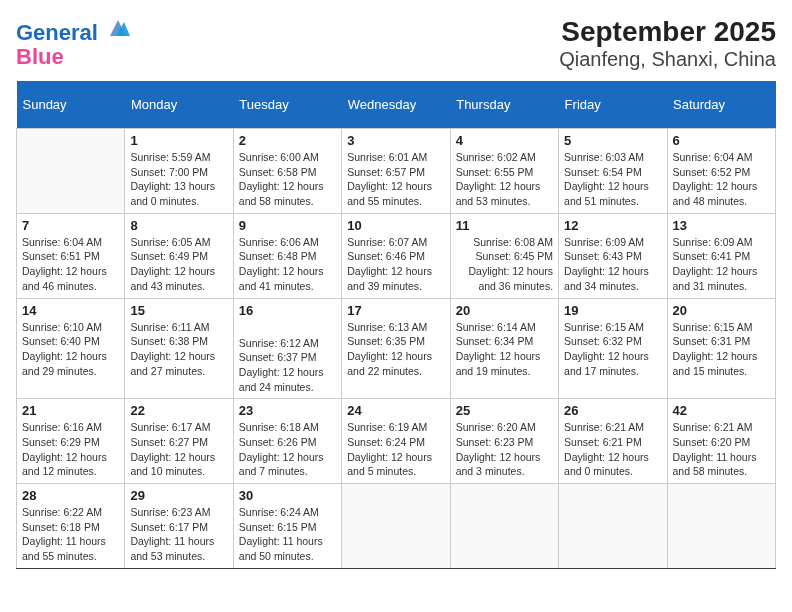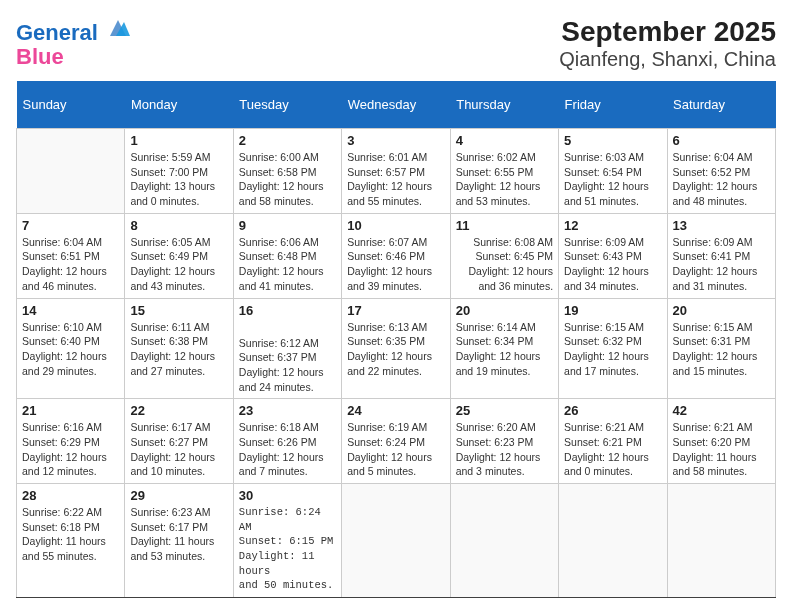"Sunrise: 6:24 AM" div.day-info { font-family: Liberation Mono, monospace -> none }
